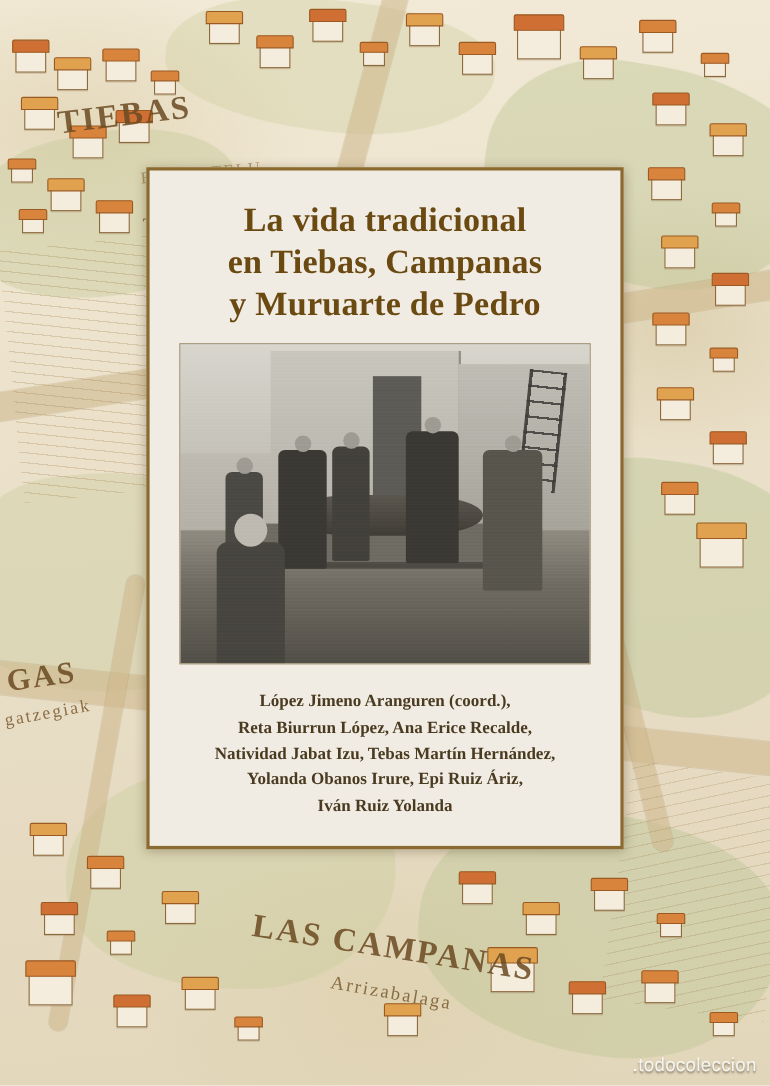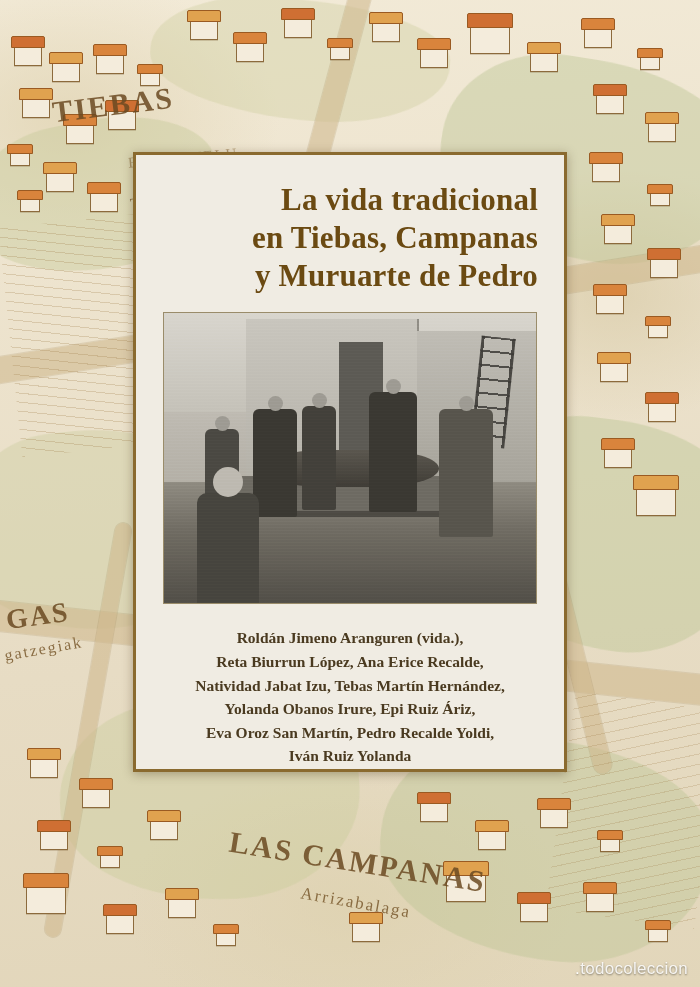"La vida tradicional" .cover-title .ln { text-align: right -> none }
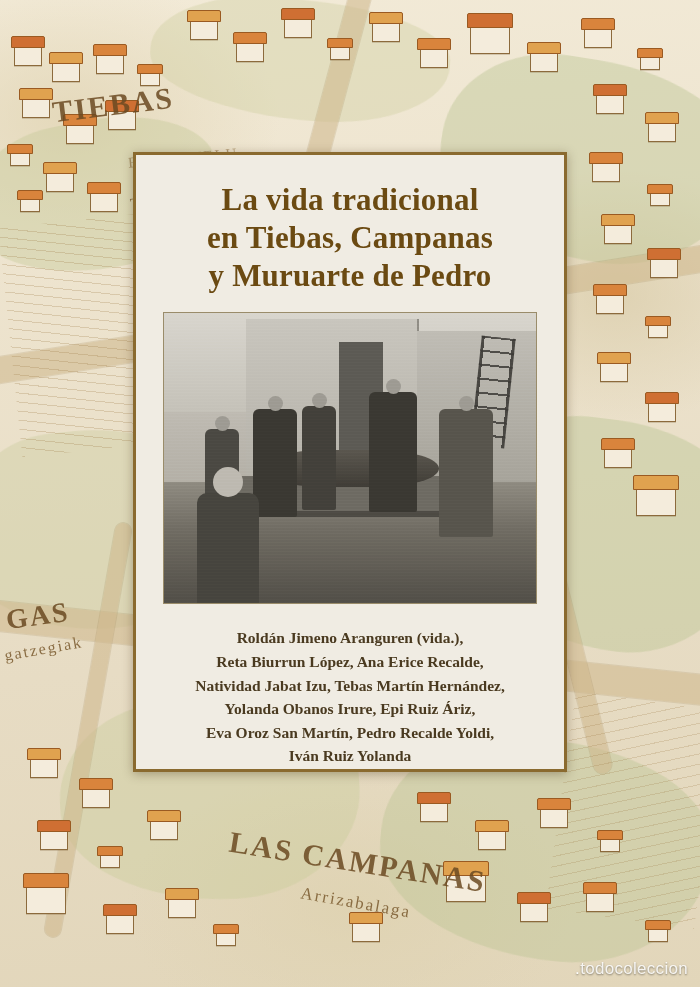"Roldán Jimeno Aranguren (vida.)," span.ln { text: Roldán Jimeno Aranguren (vida -> López Jimeno Aranguren (coord }
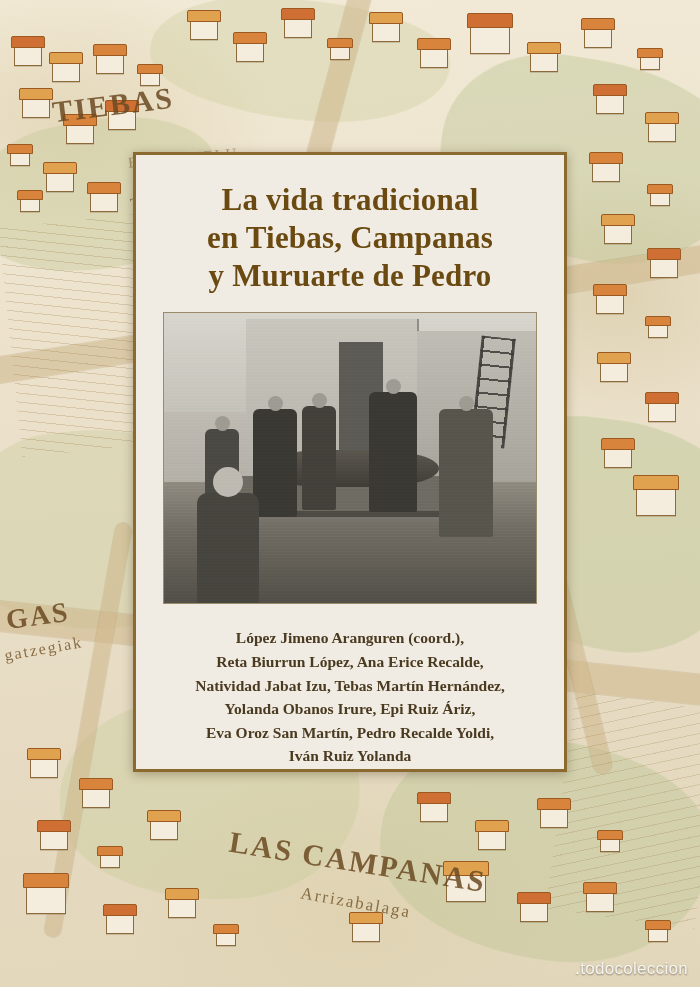"Eva Oroz San Martín, Pedro" span.ln { html: <span>Eva Oroz San Martín, Pedro Recalde Yoldi,</span> -> none }
